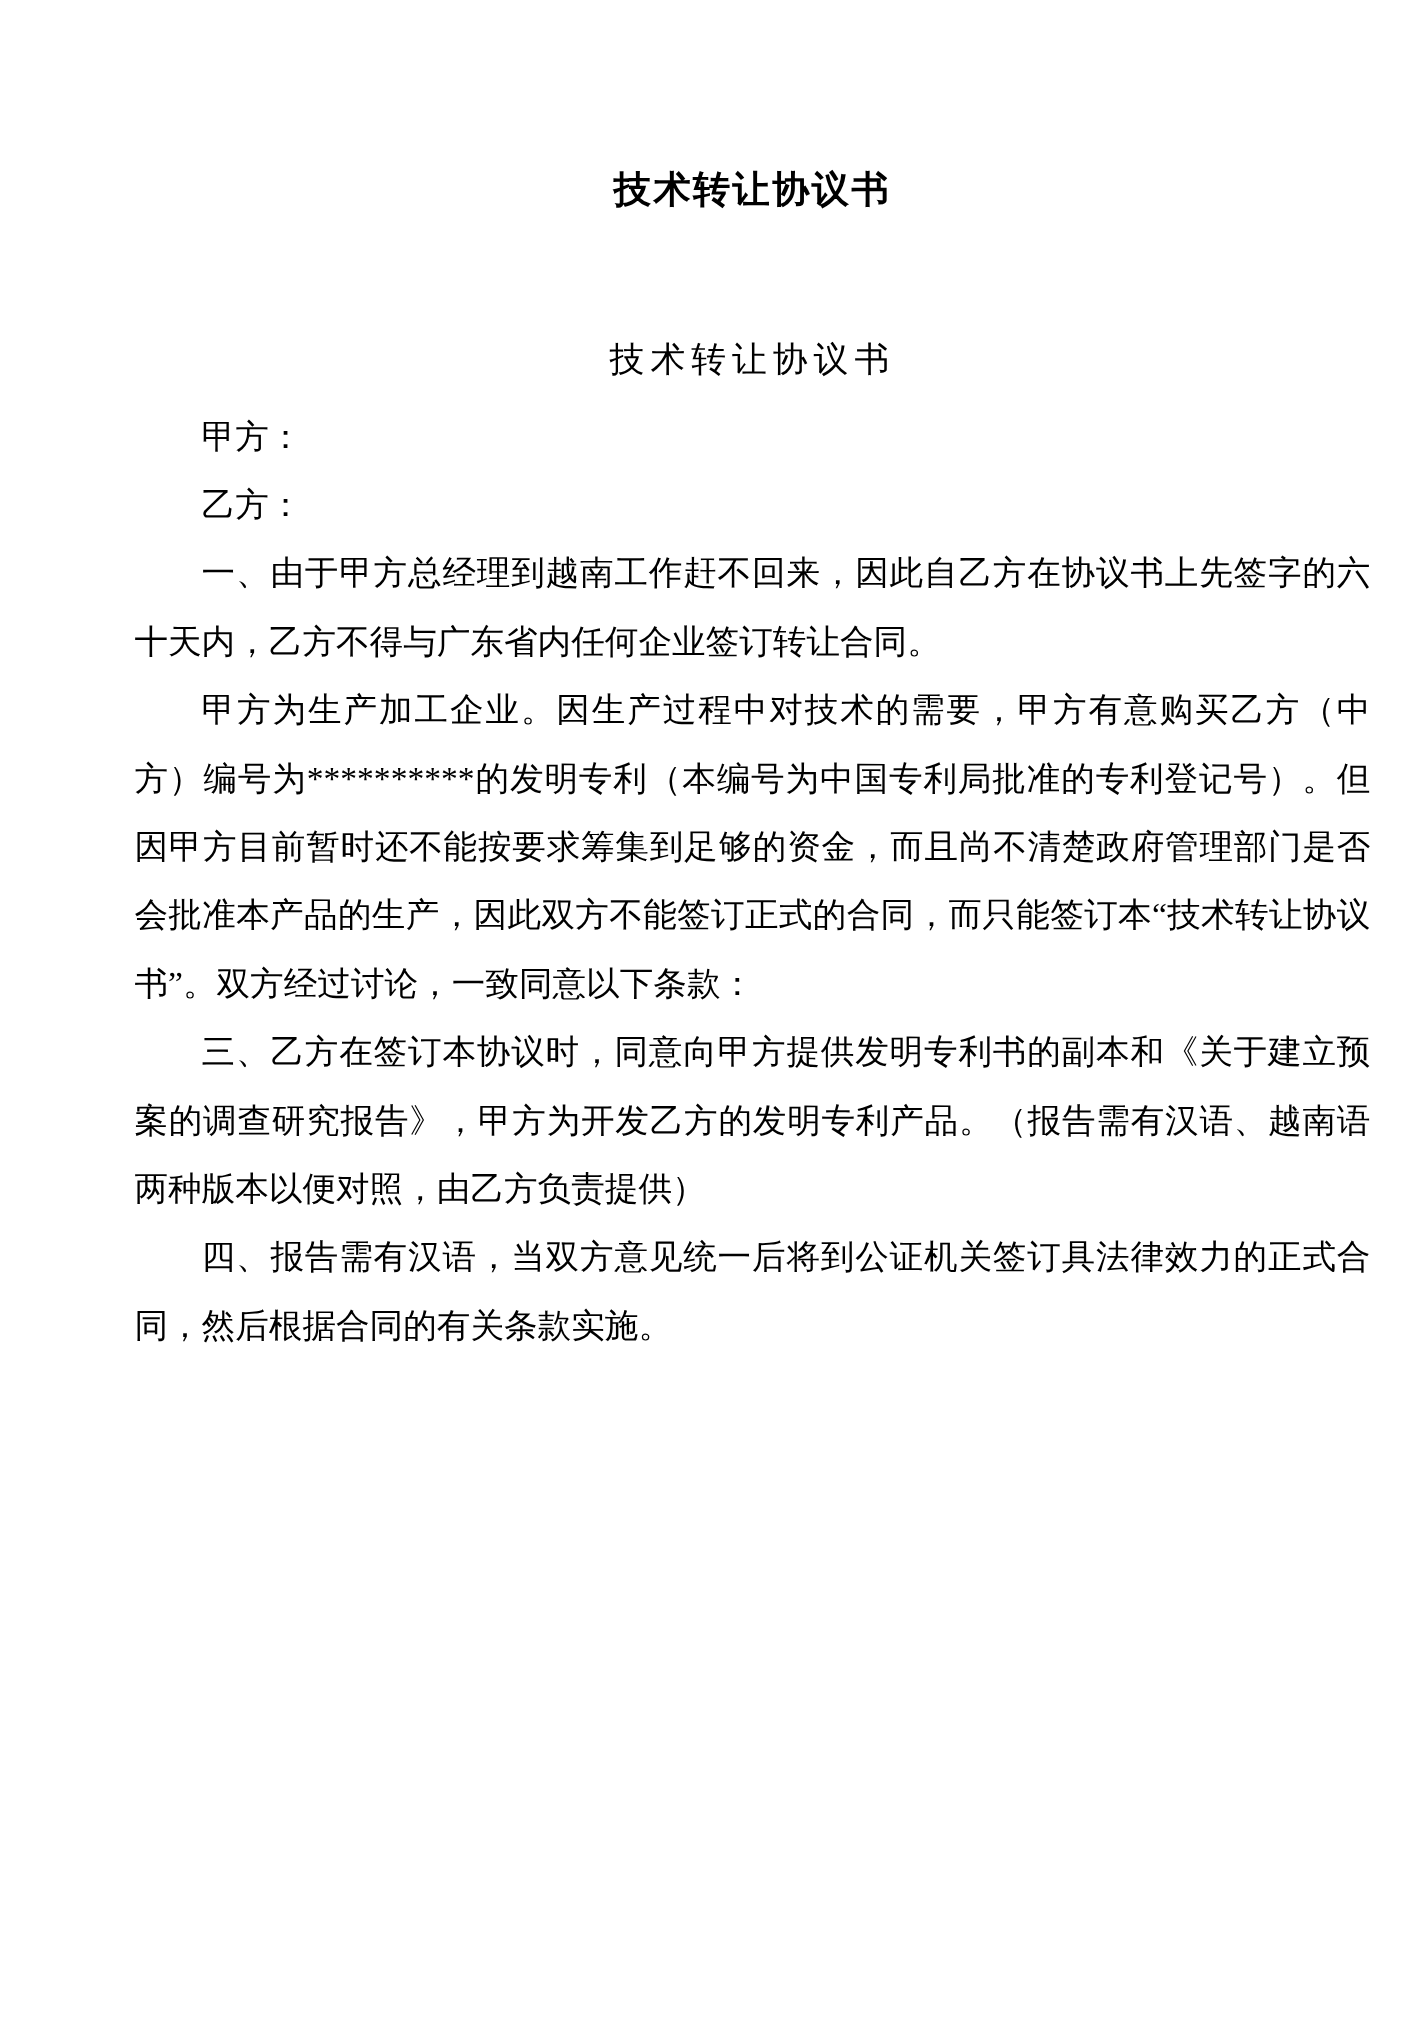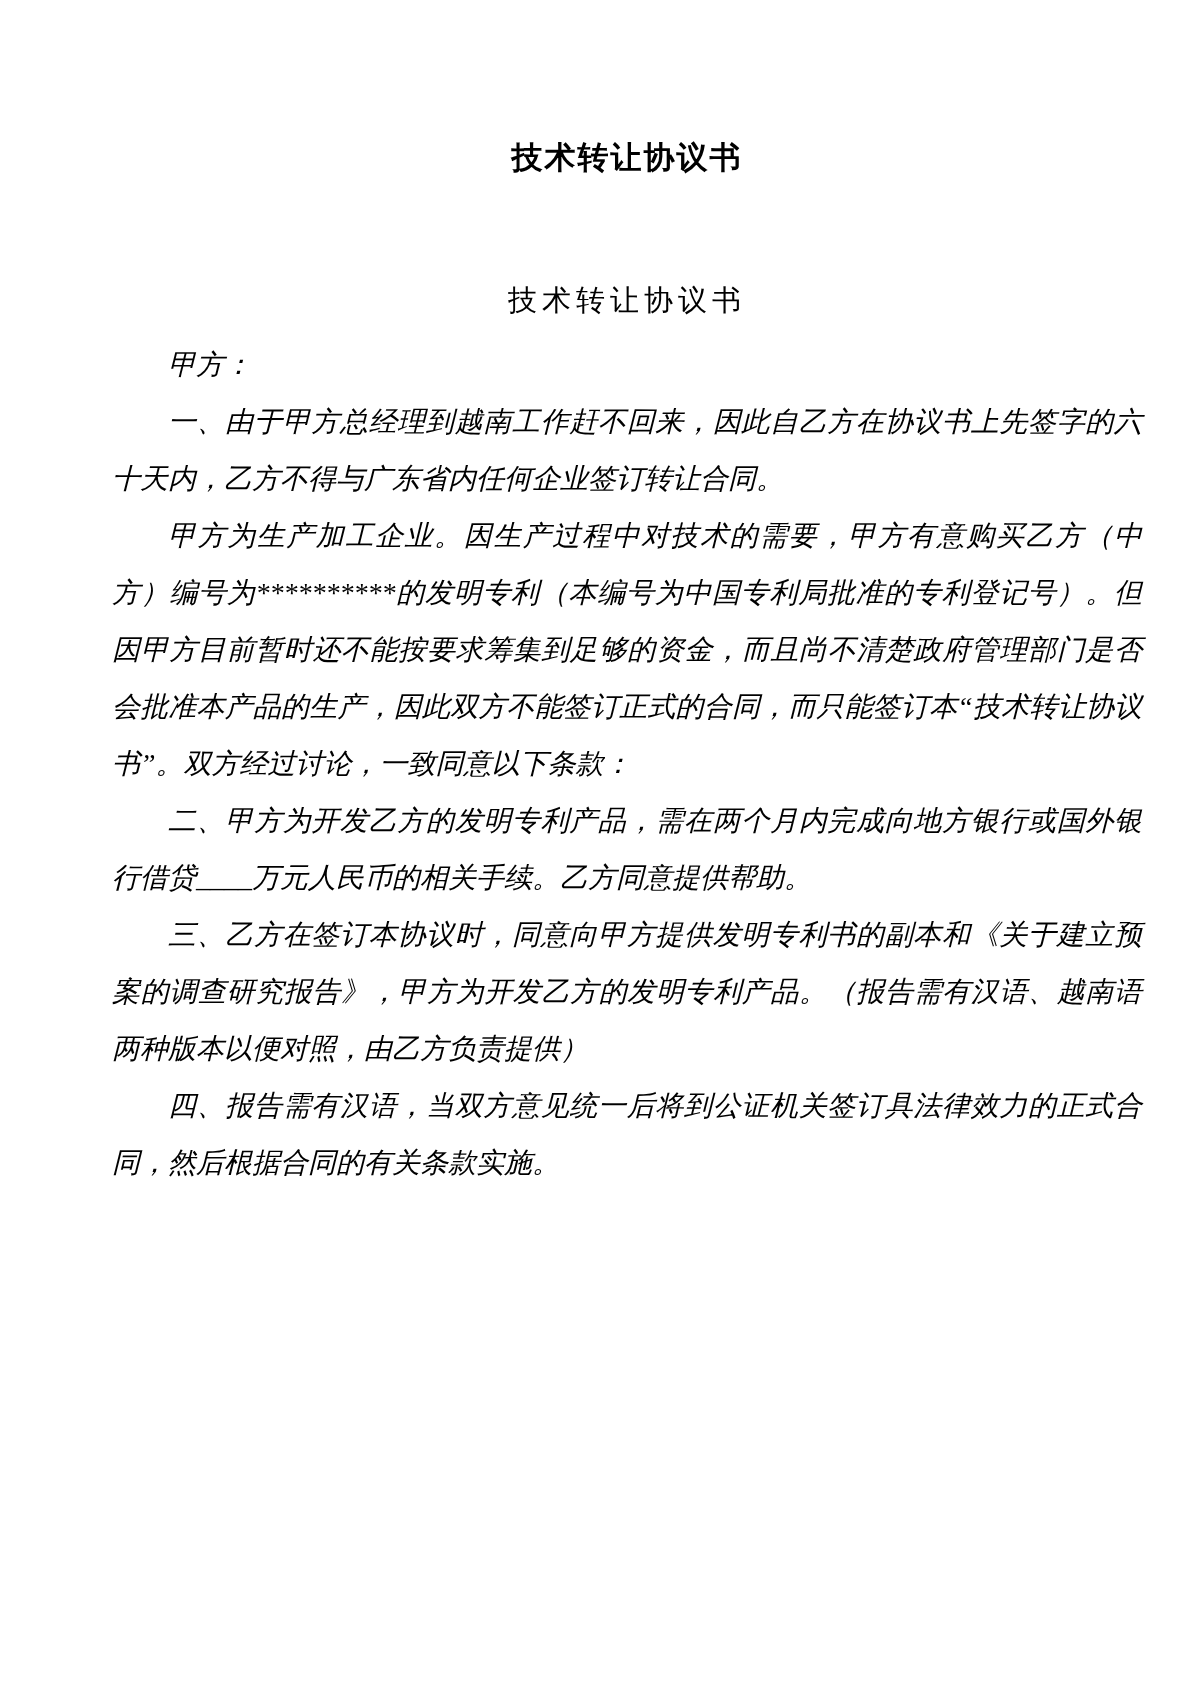"甲方：" .doc-body p { font-style: italic -> none }
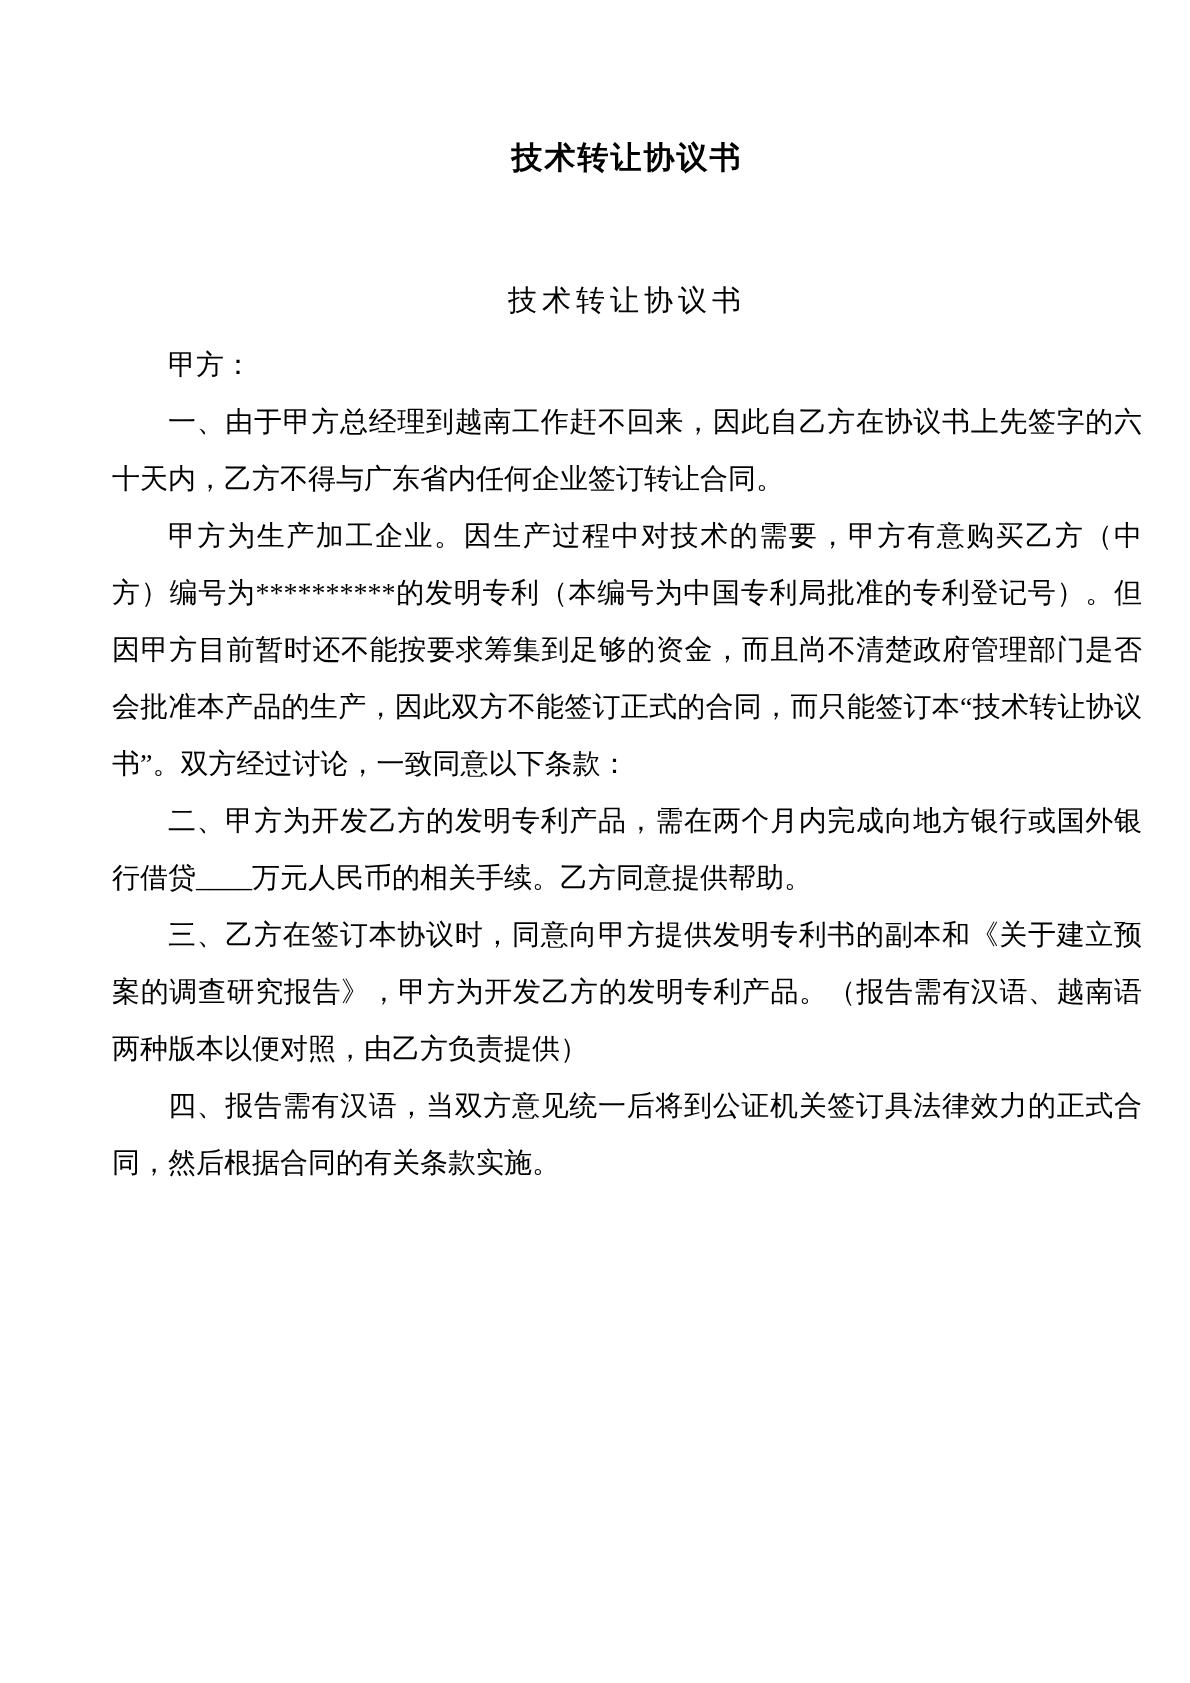"乙方：" p { html: none -> <p>乙方：</p> }
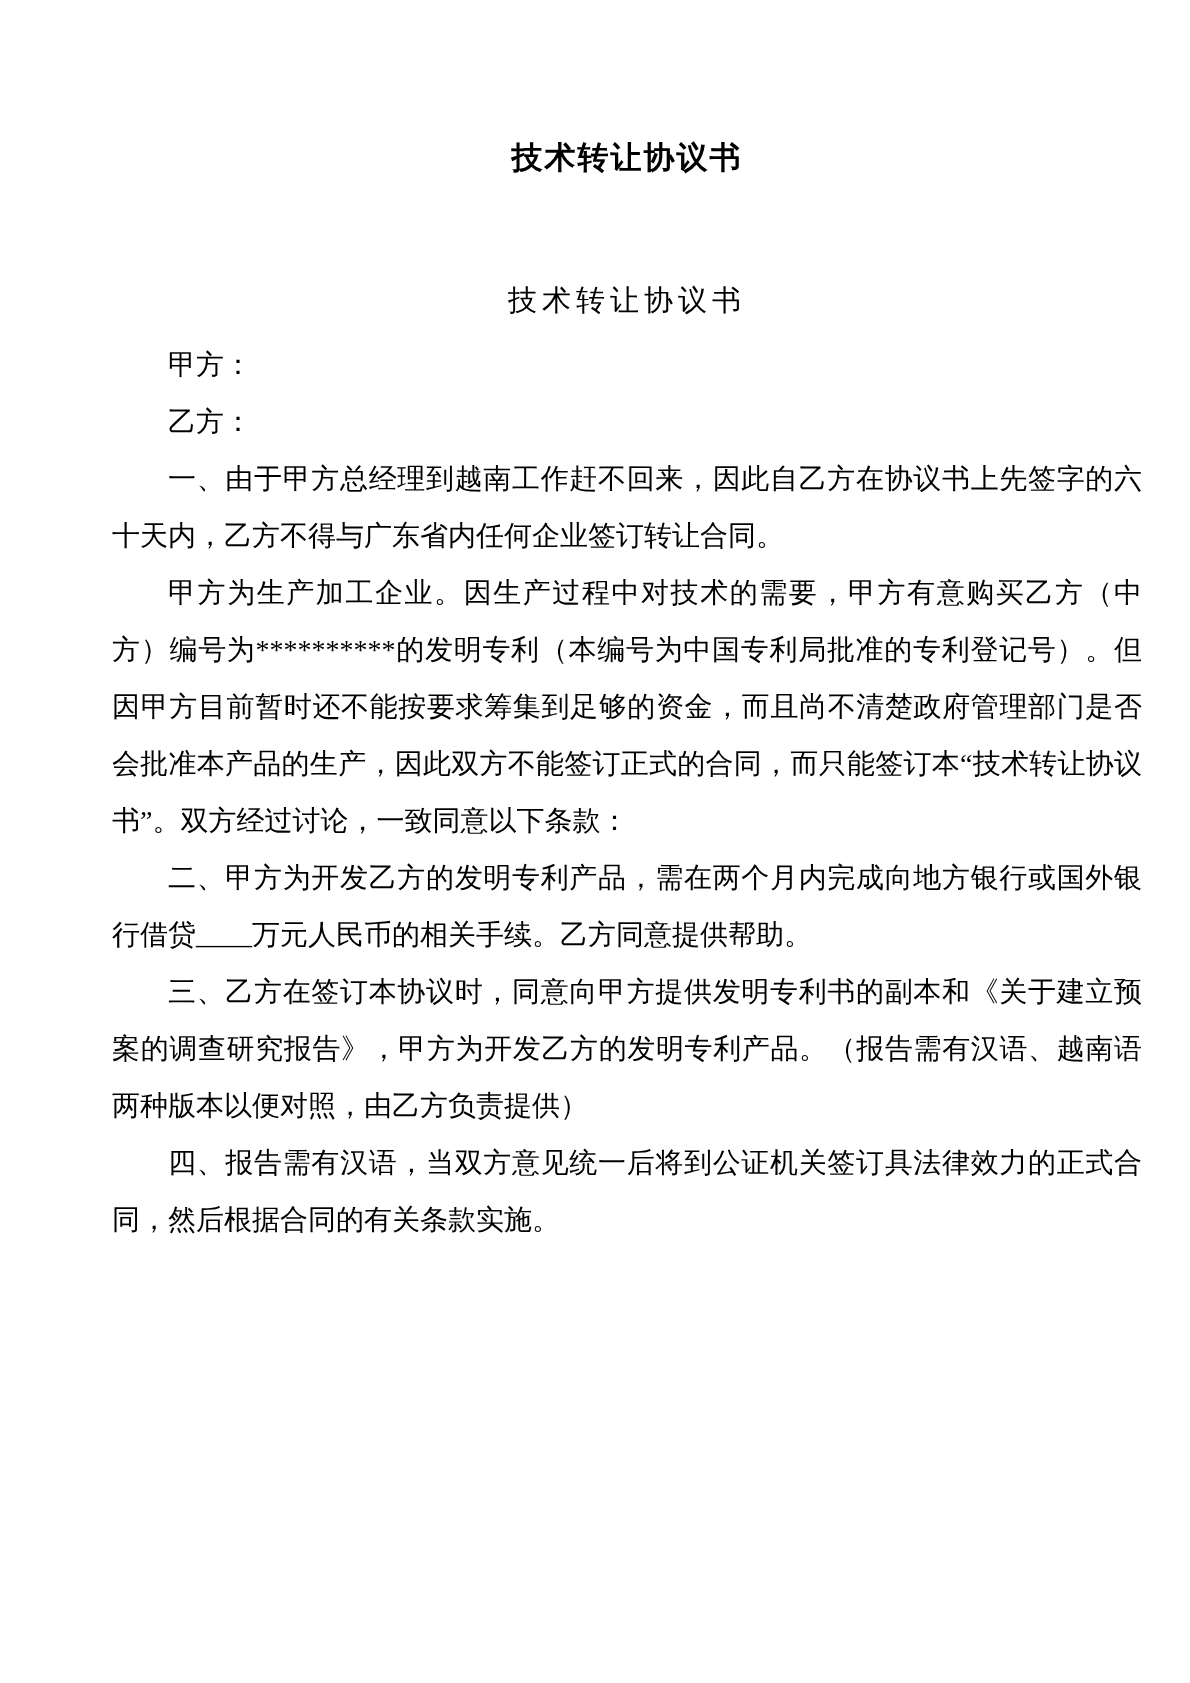"二、甲方为开发乙方的发明专利产品，需在两个月内完成向地方银行或国外银行借贷___" p { html: <p>二、甲方为开发乙方的发明专利产品，需在两个月内完成向地方银行或国外银行借贷____万元人民币的相关手续。乙方同意提供帮助。</p> -> none }
